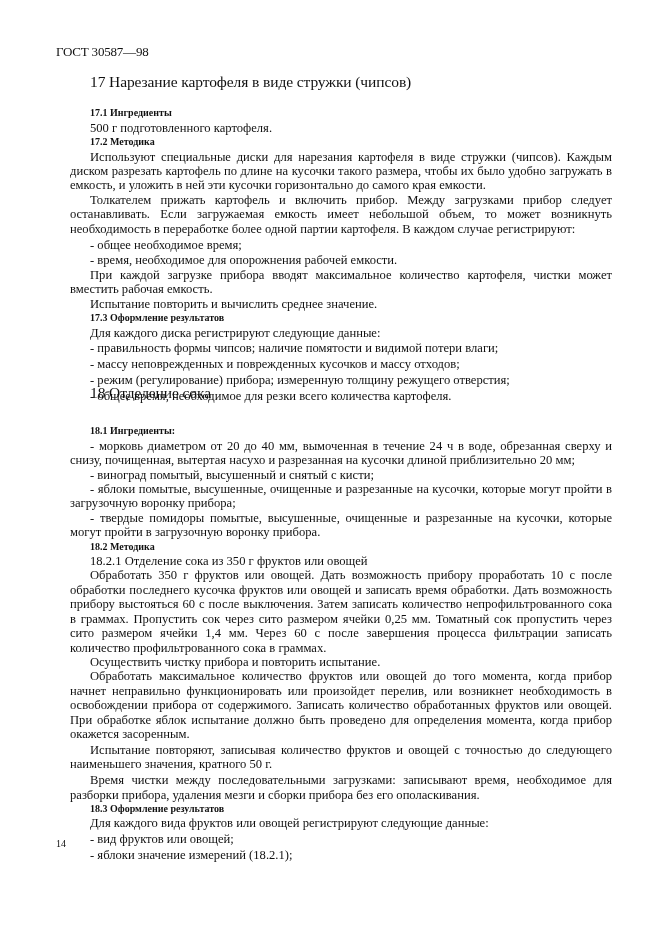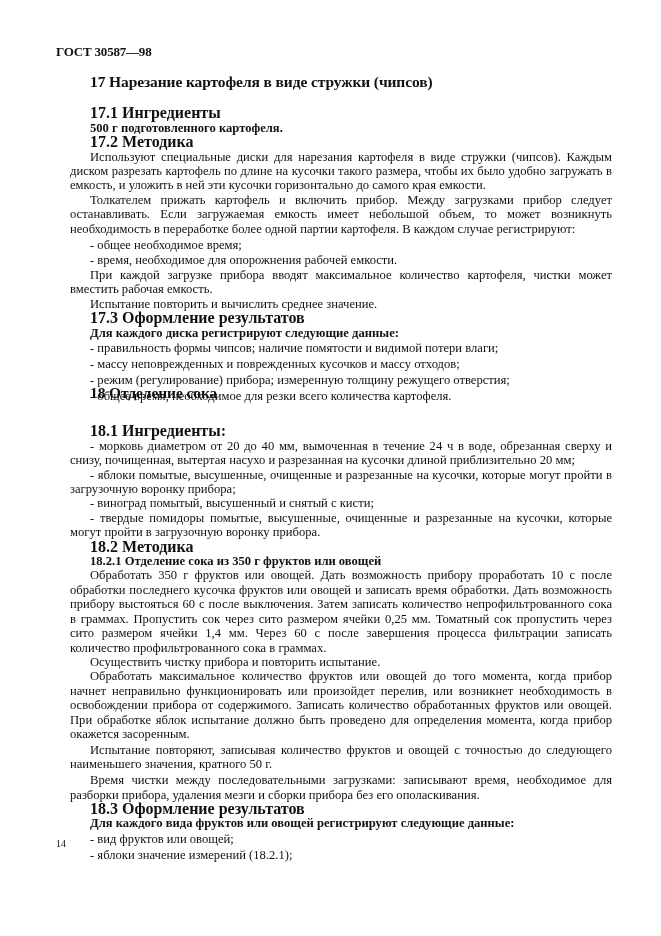"ГОСТ 30587—98" .doc-id { font-weight: bold -> normal }
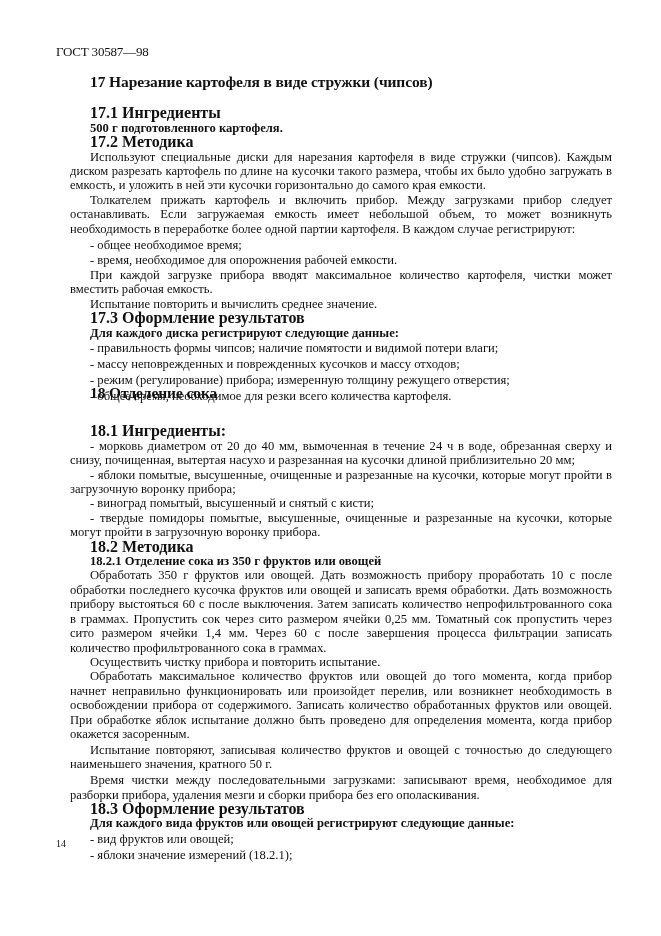"17 Нарезание картофеля в виде" .h1 { font-weight: bold -> normal }
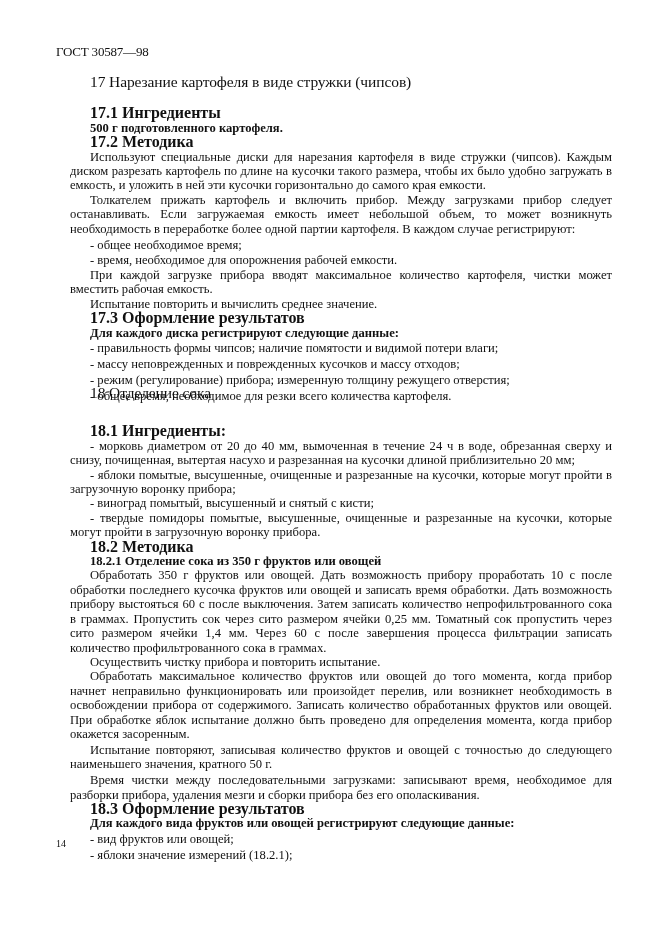"17.1 Ингредиенты" .h2 { font-size: 16px -> 10px }
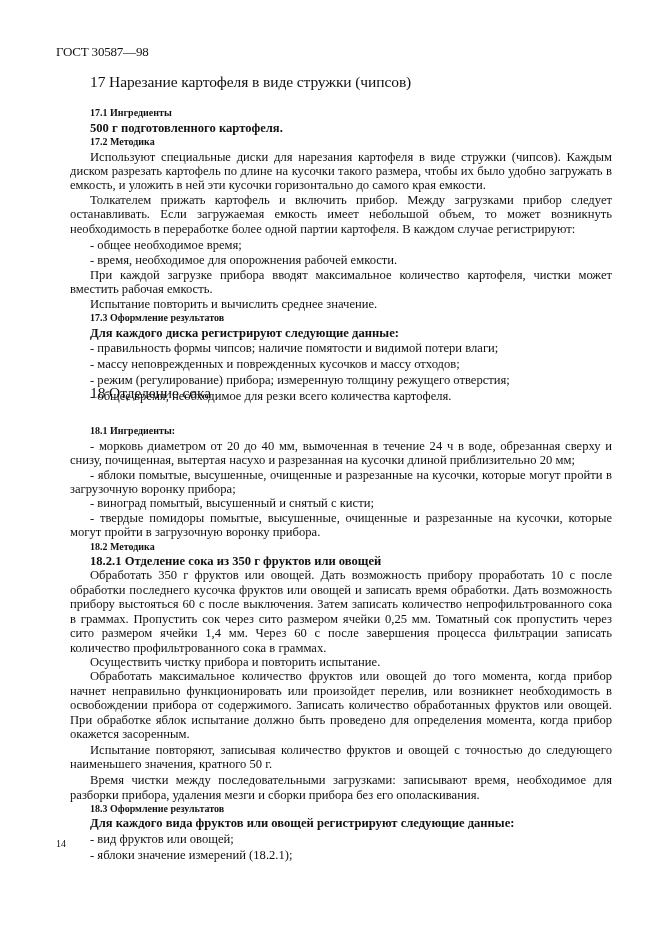"500 г подготовленного картофеля." .ind { font-weight: bold -> none }
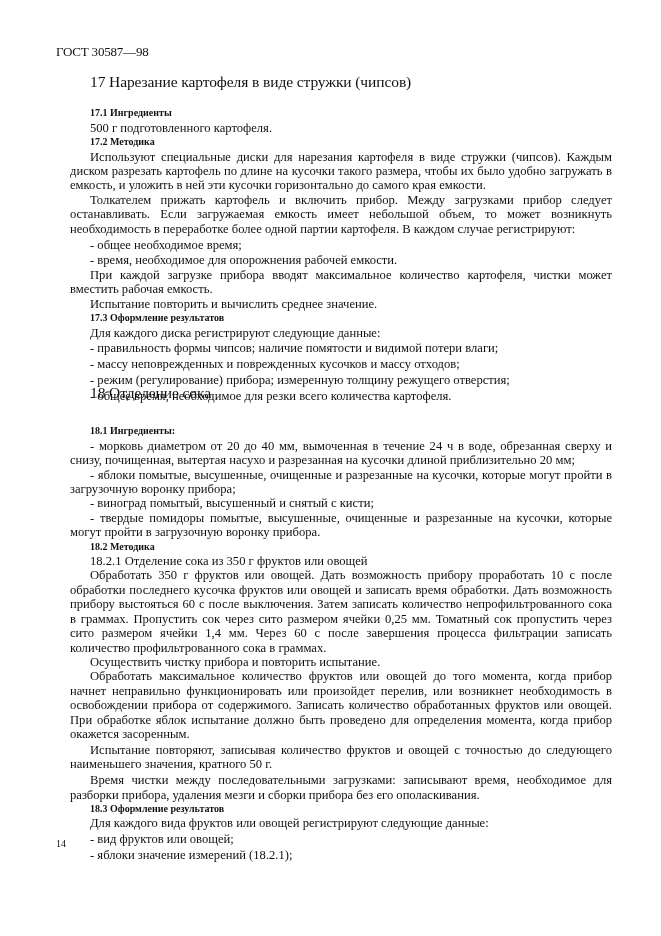"- яблоки помытые, высушенные, очищенные" div.li2 { order: before "- виноград помытый, высушенный и" -> after "- виноград помытый, высушенный и" }
